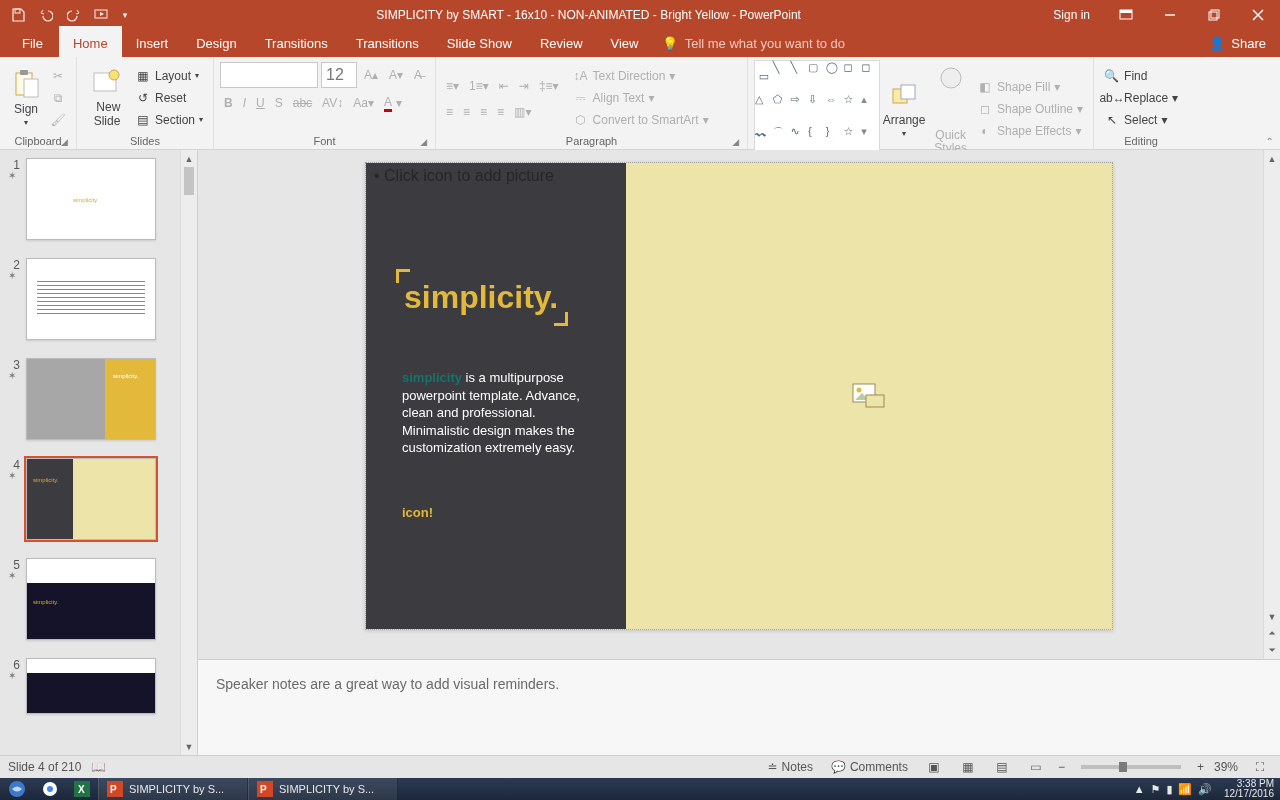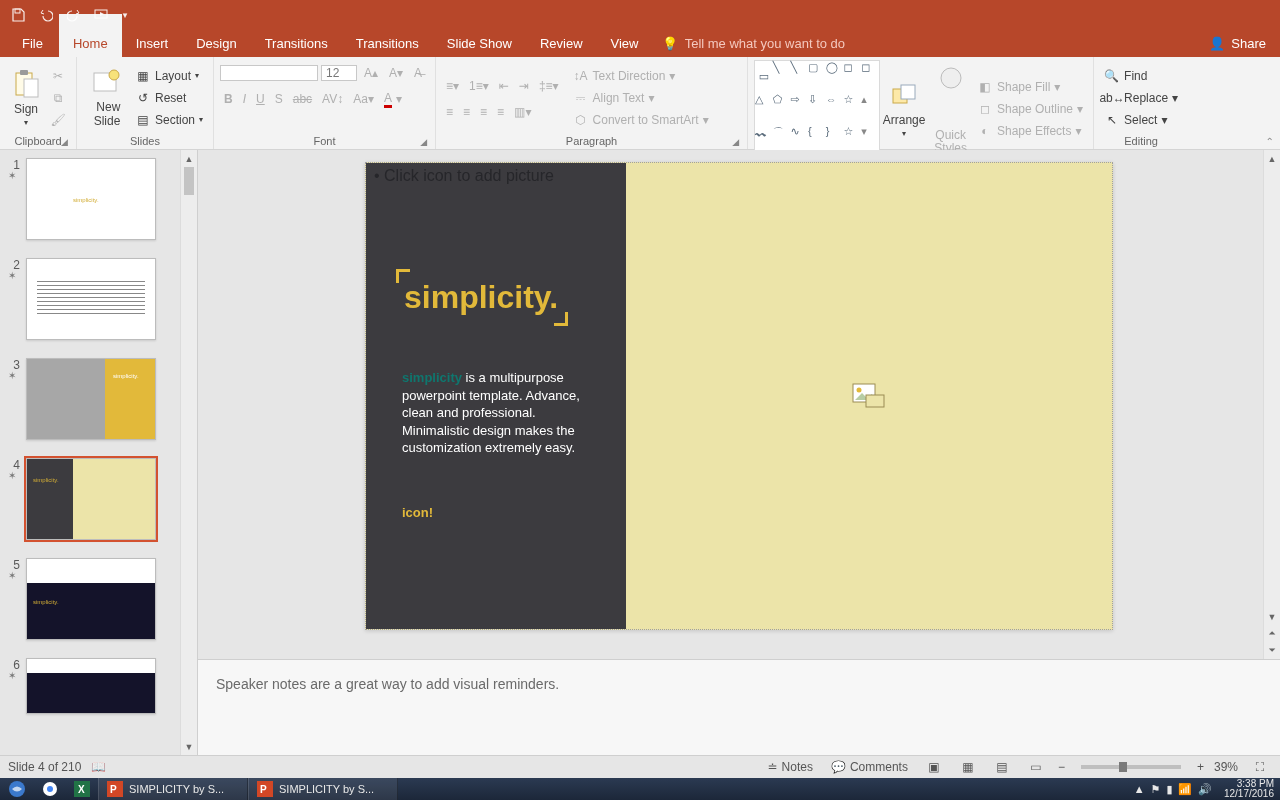"SIMPLICITY by SMART - 16x10" div.title { html: none -> <div>SIMPLICITY by SMART - 16x10 - NON-ANIMATED - Bright Yellow - PowerPoint</div> }
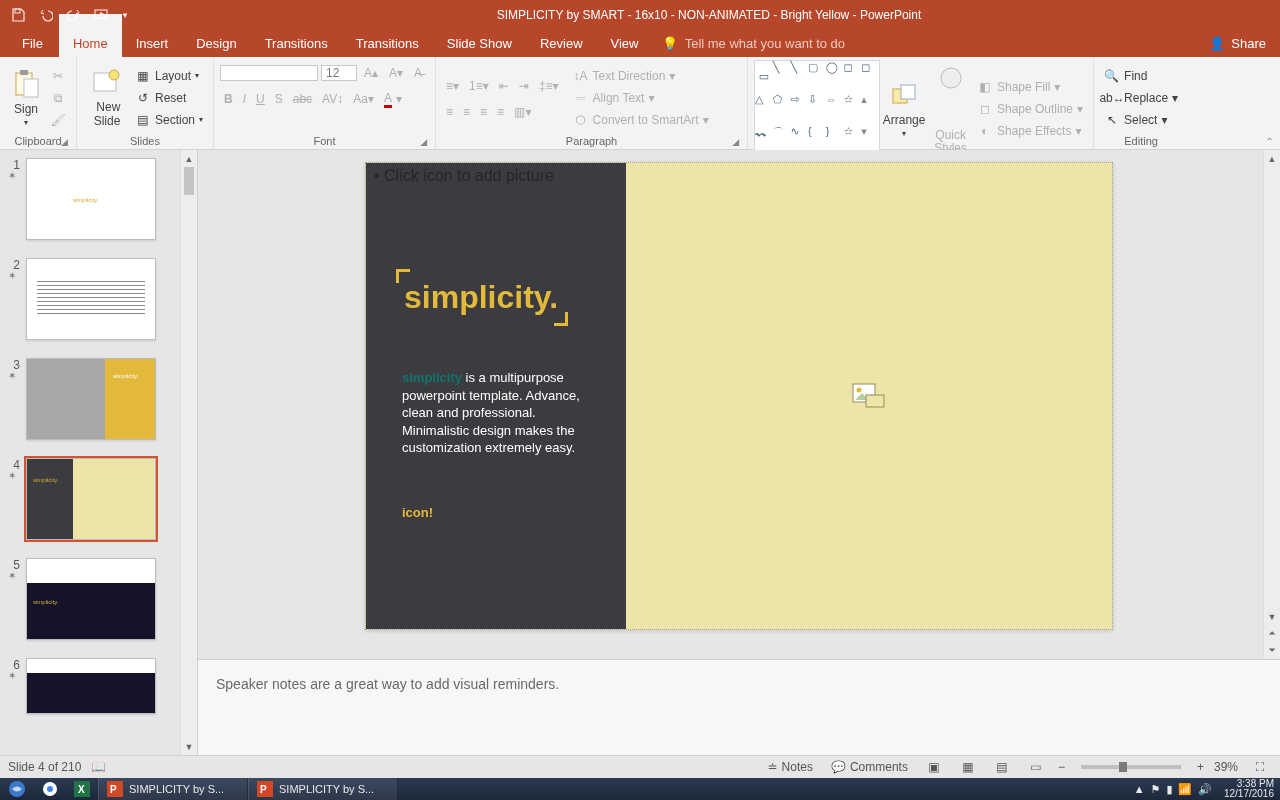"Sign in" div.winbtns { html: none -> <div> <div>Sign in</div> <div> <svg> <rect></rect> <rect></rect> </svg> </div> <div> <svg> <line></line> </svg> </div> <div> <svg> <rect></rect> <rect></rect> </svg> </div> <div> <svg> <line></line> <line></line> </svg> </div> </div> }
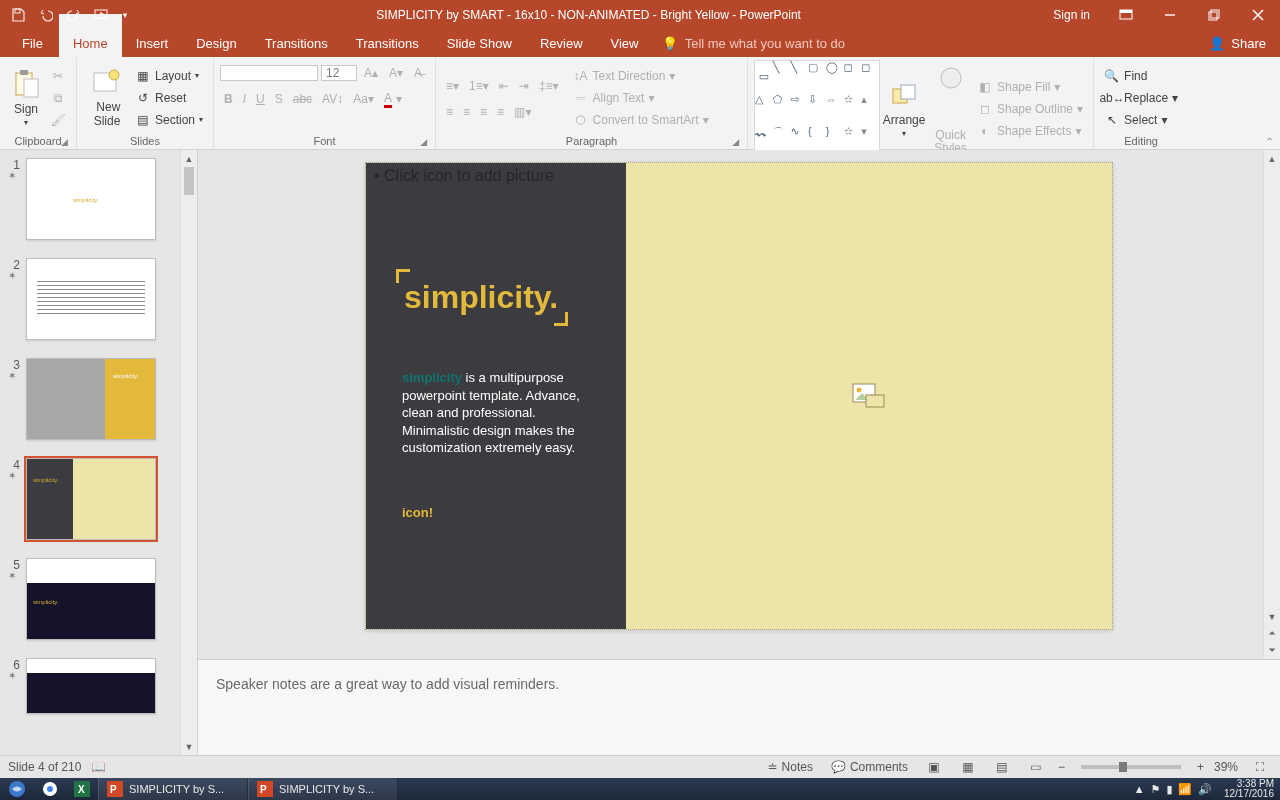"Home" .ribtabs .tab { padding: 22px 14px 6px 14px -> 10px 14px 6px 14px }
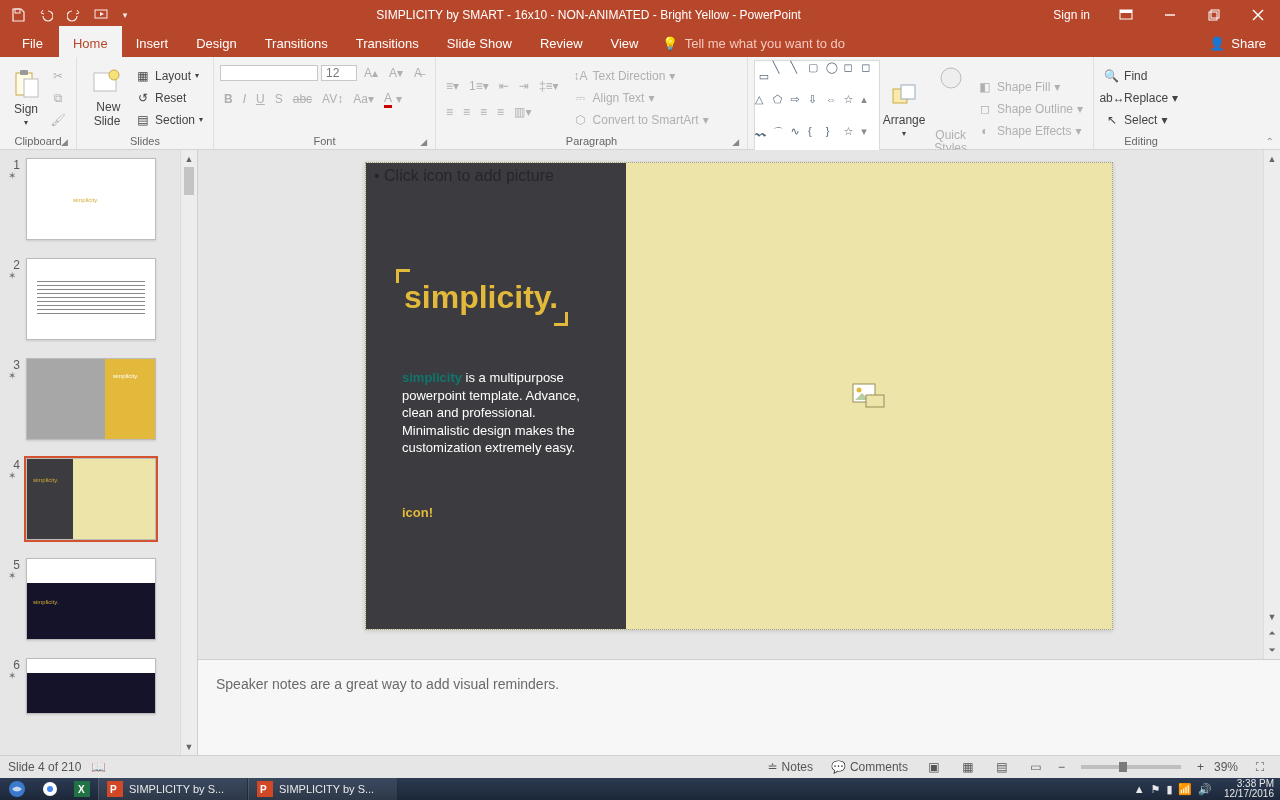"12" .inputbox { font-size: 12px -> 16px; height: 16px -> 26px }
